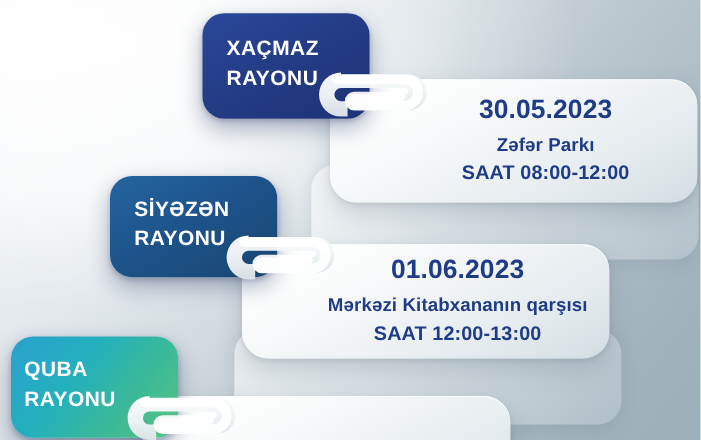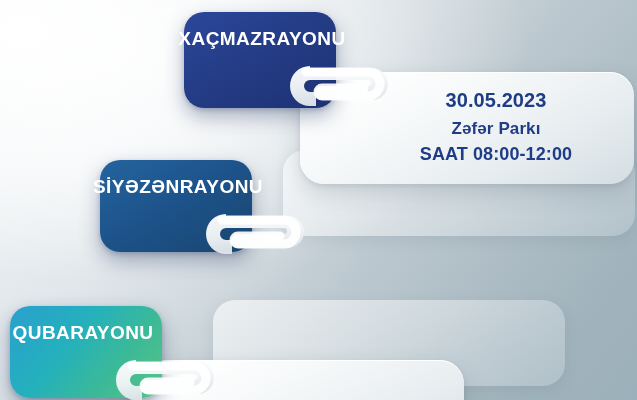"XAÇMAZ" .badge { flex-direction: row -> column }
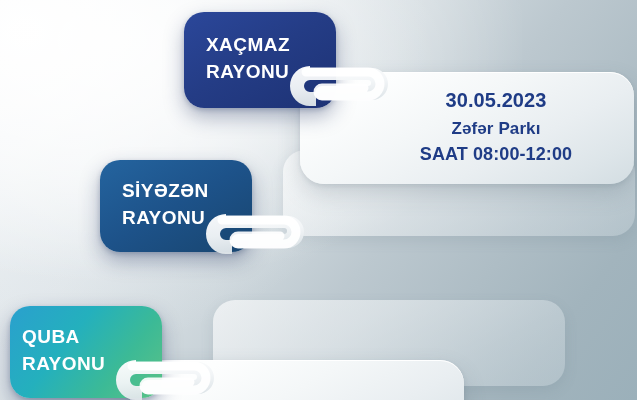"30.05.2023" .card-date { font-size: 20px -> 24px }
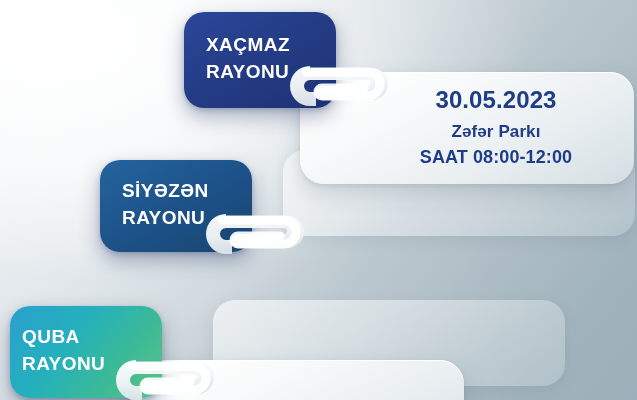"01.06.2023" div.card { html: none -> <div> <div>01.06.2023</div> <div>Mərkəzi Kitabxananın qarşısı</div> <div>SAAT 12:00-13:00</div> </div> }
